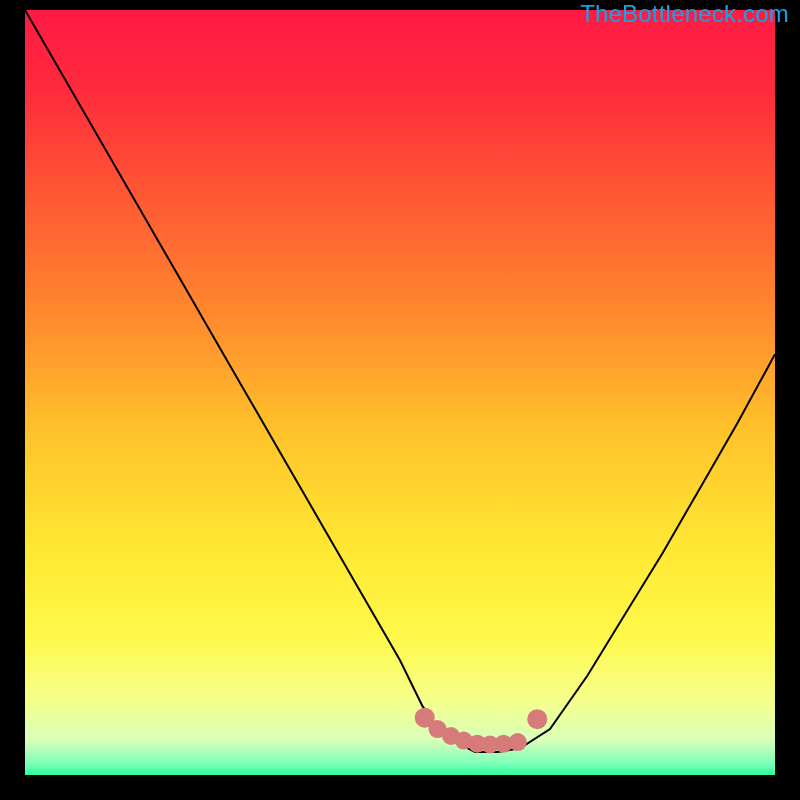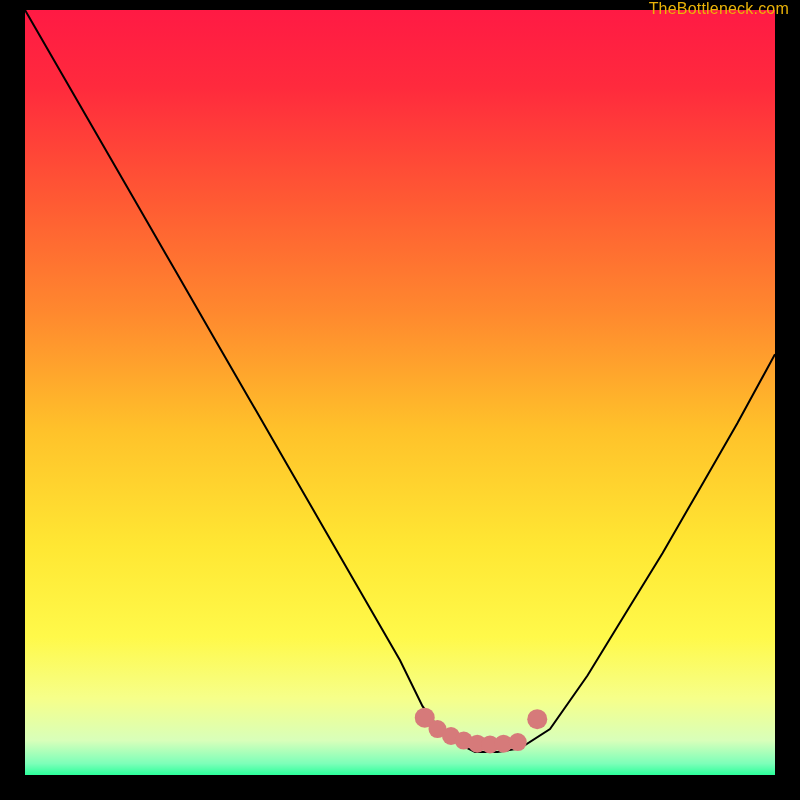"TheBottleneck.com" .watermark { color: #eab308 -> #0ea5e9; font-size: 16px -> 24px }
